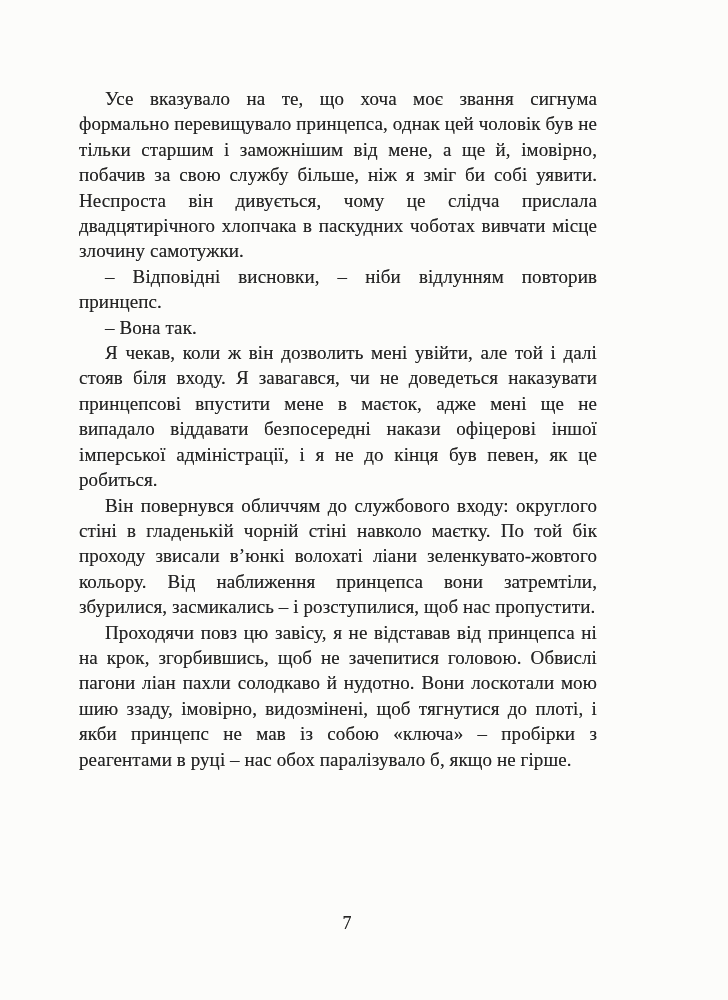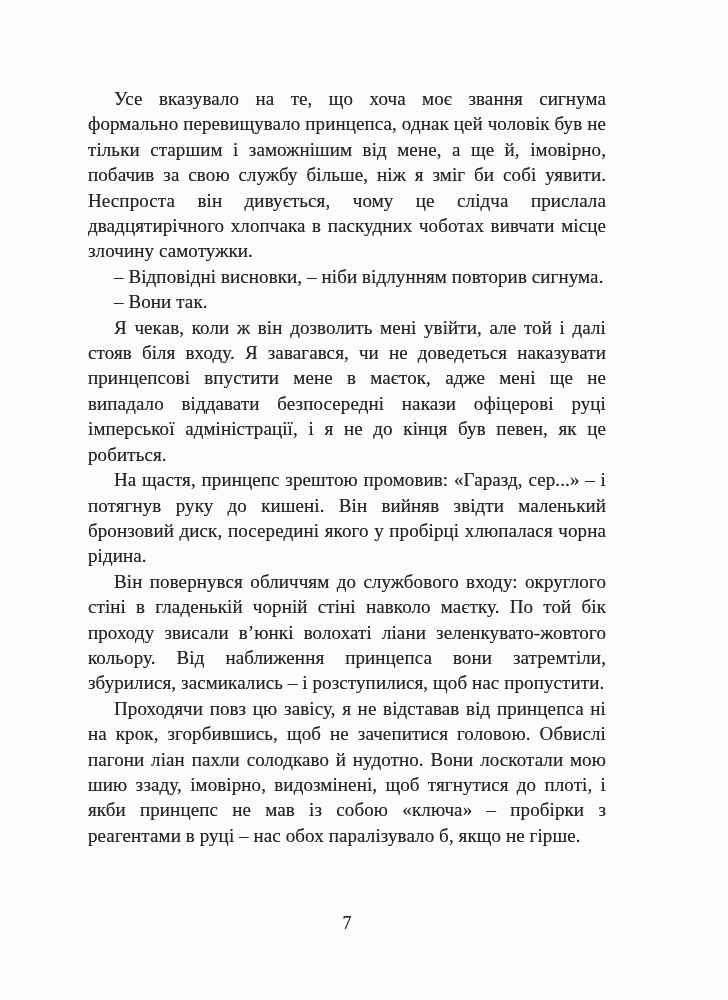"Усе вказувало на те, що" .text-block { left: 88px -> 79px }
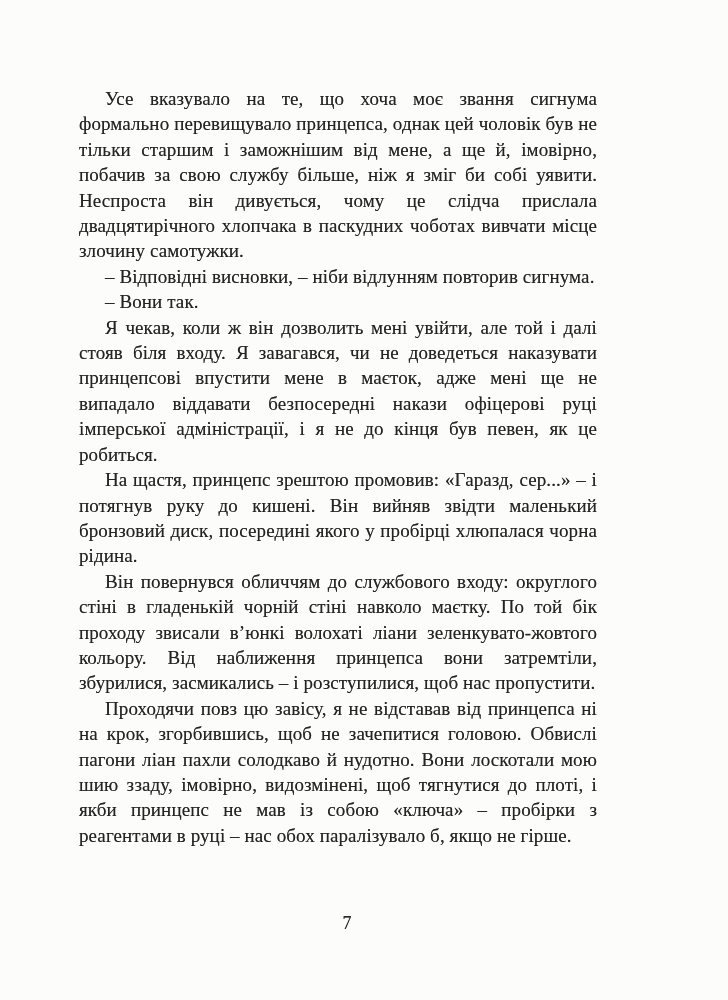"– Відповідні висновки, – ніби" p { text: сигнума -> принцепс }
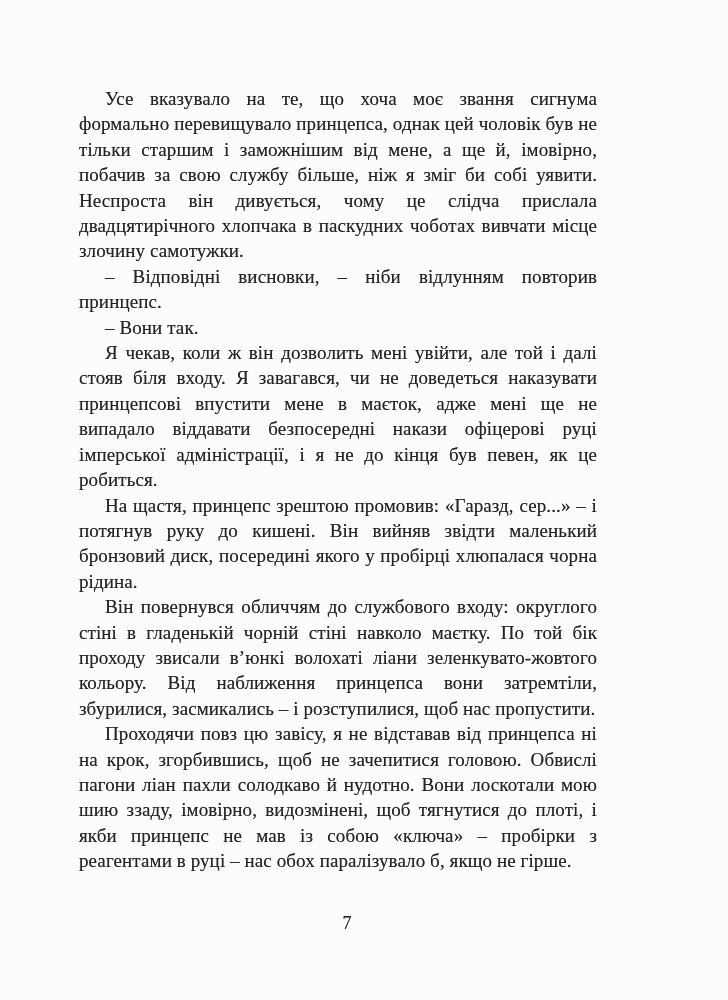"– Вони так." p { text: Вони -> Вона }
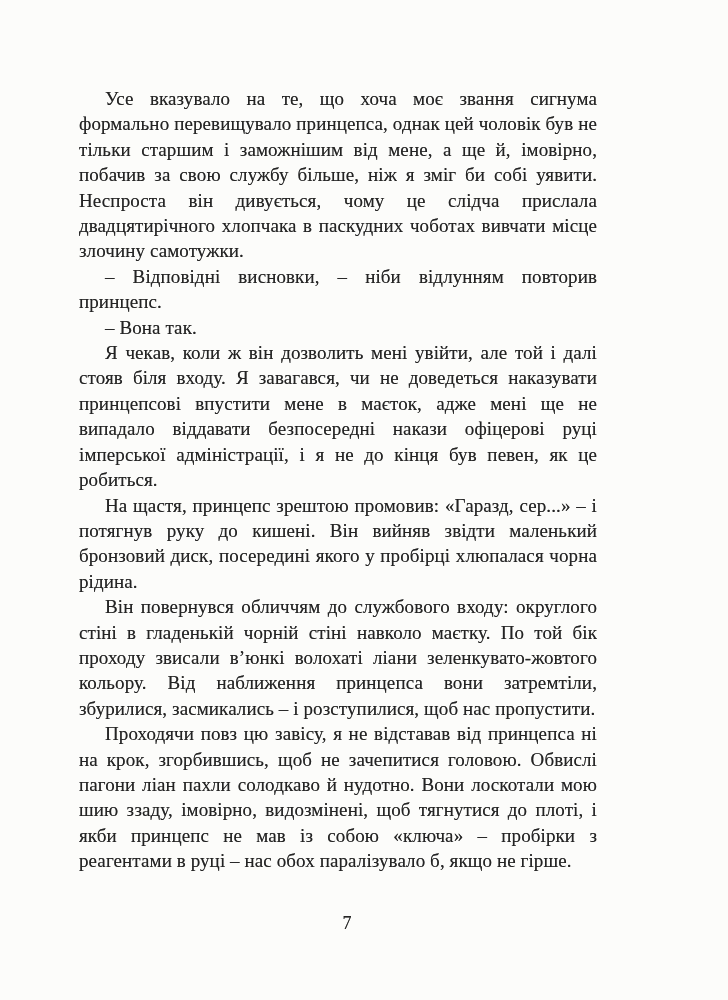"Я чекав, коли ж він" p { text: руці -> іншої }
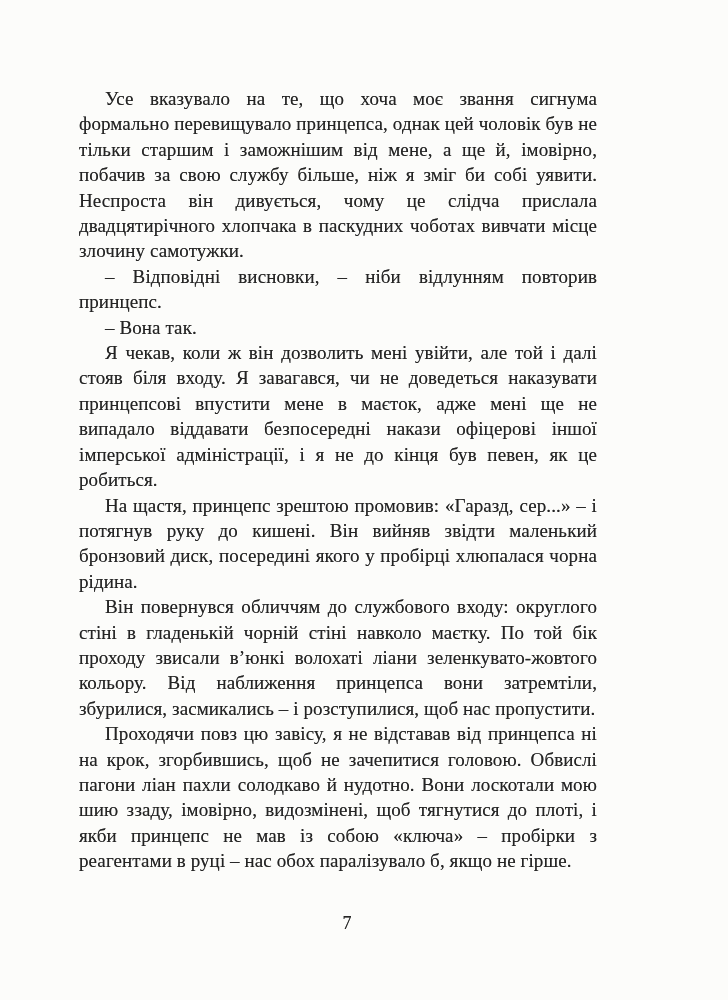"На щастя, принцепс зрештою промовив:" p { html: <p>На щастя, принцепс зрештою промовив: «Гаразд, сер...» – і потягнув руку до кишені. Він вийняв звідти маленький бронзовий диск, посередині якого у пробірці хлюпалася чорна рідина.</p> -> none }
